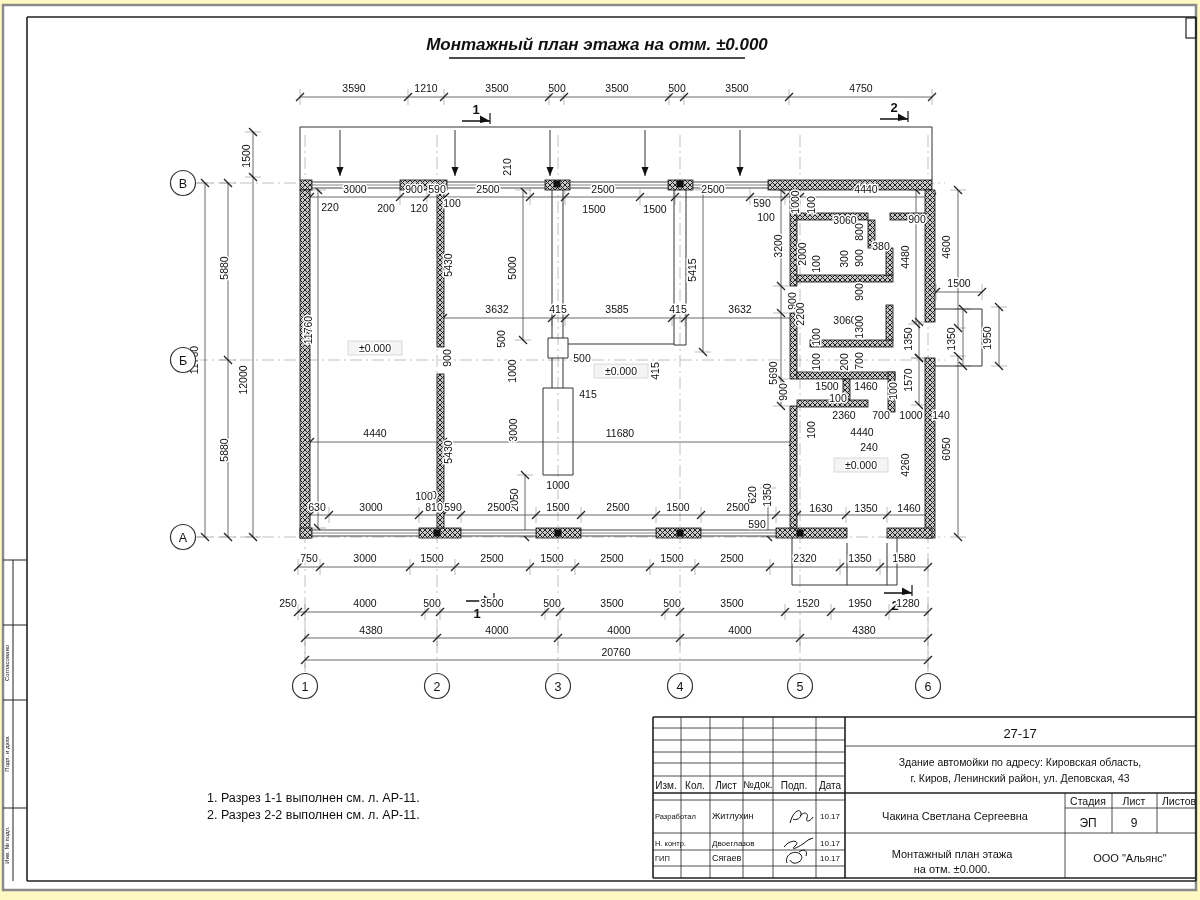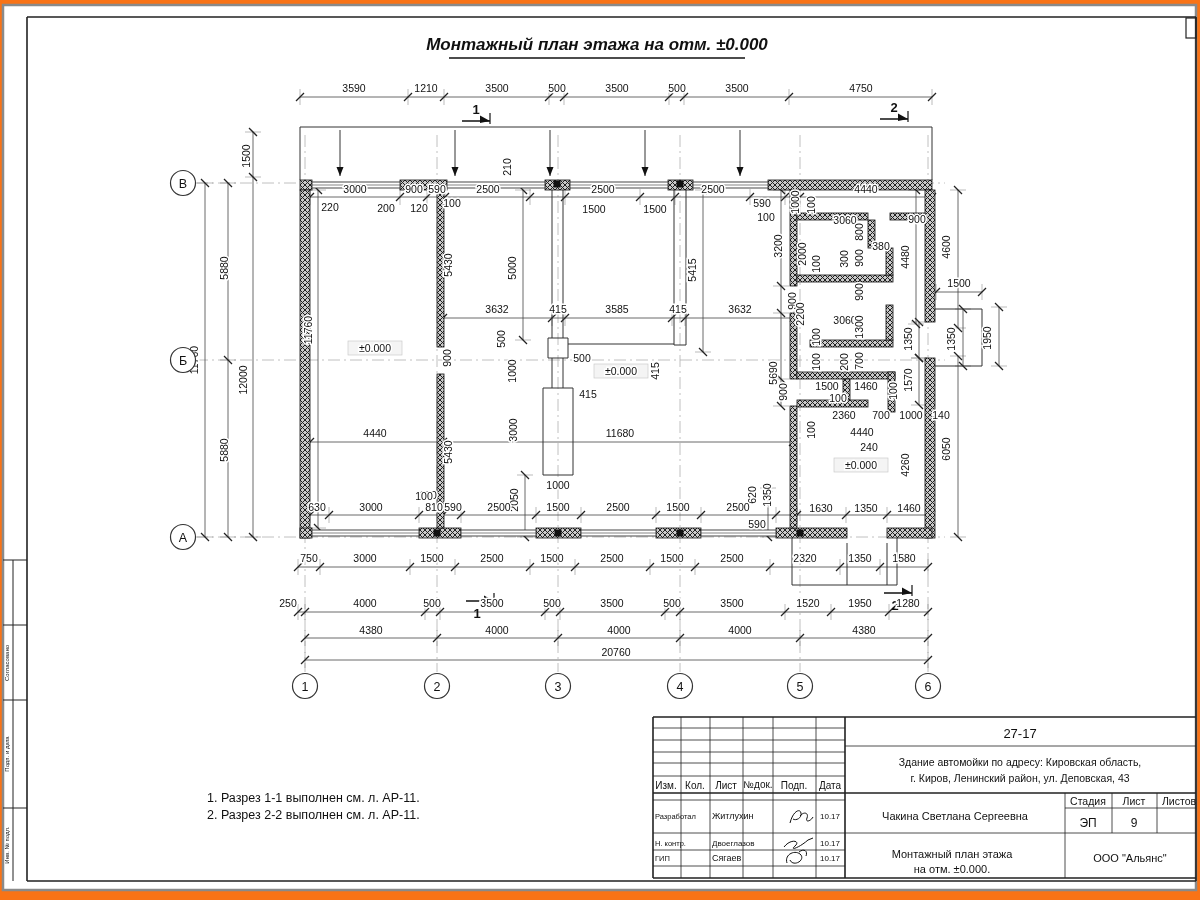"Монтажный план этажа на отм." .sheet { background: #f97316 -> #fef9c3 }
